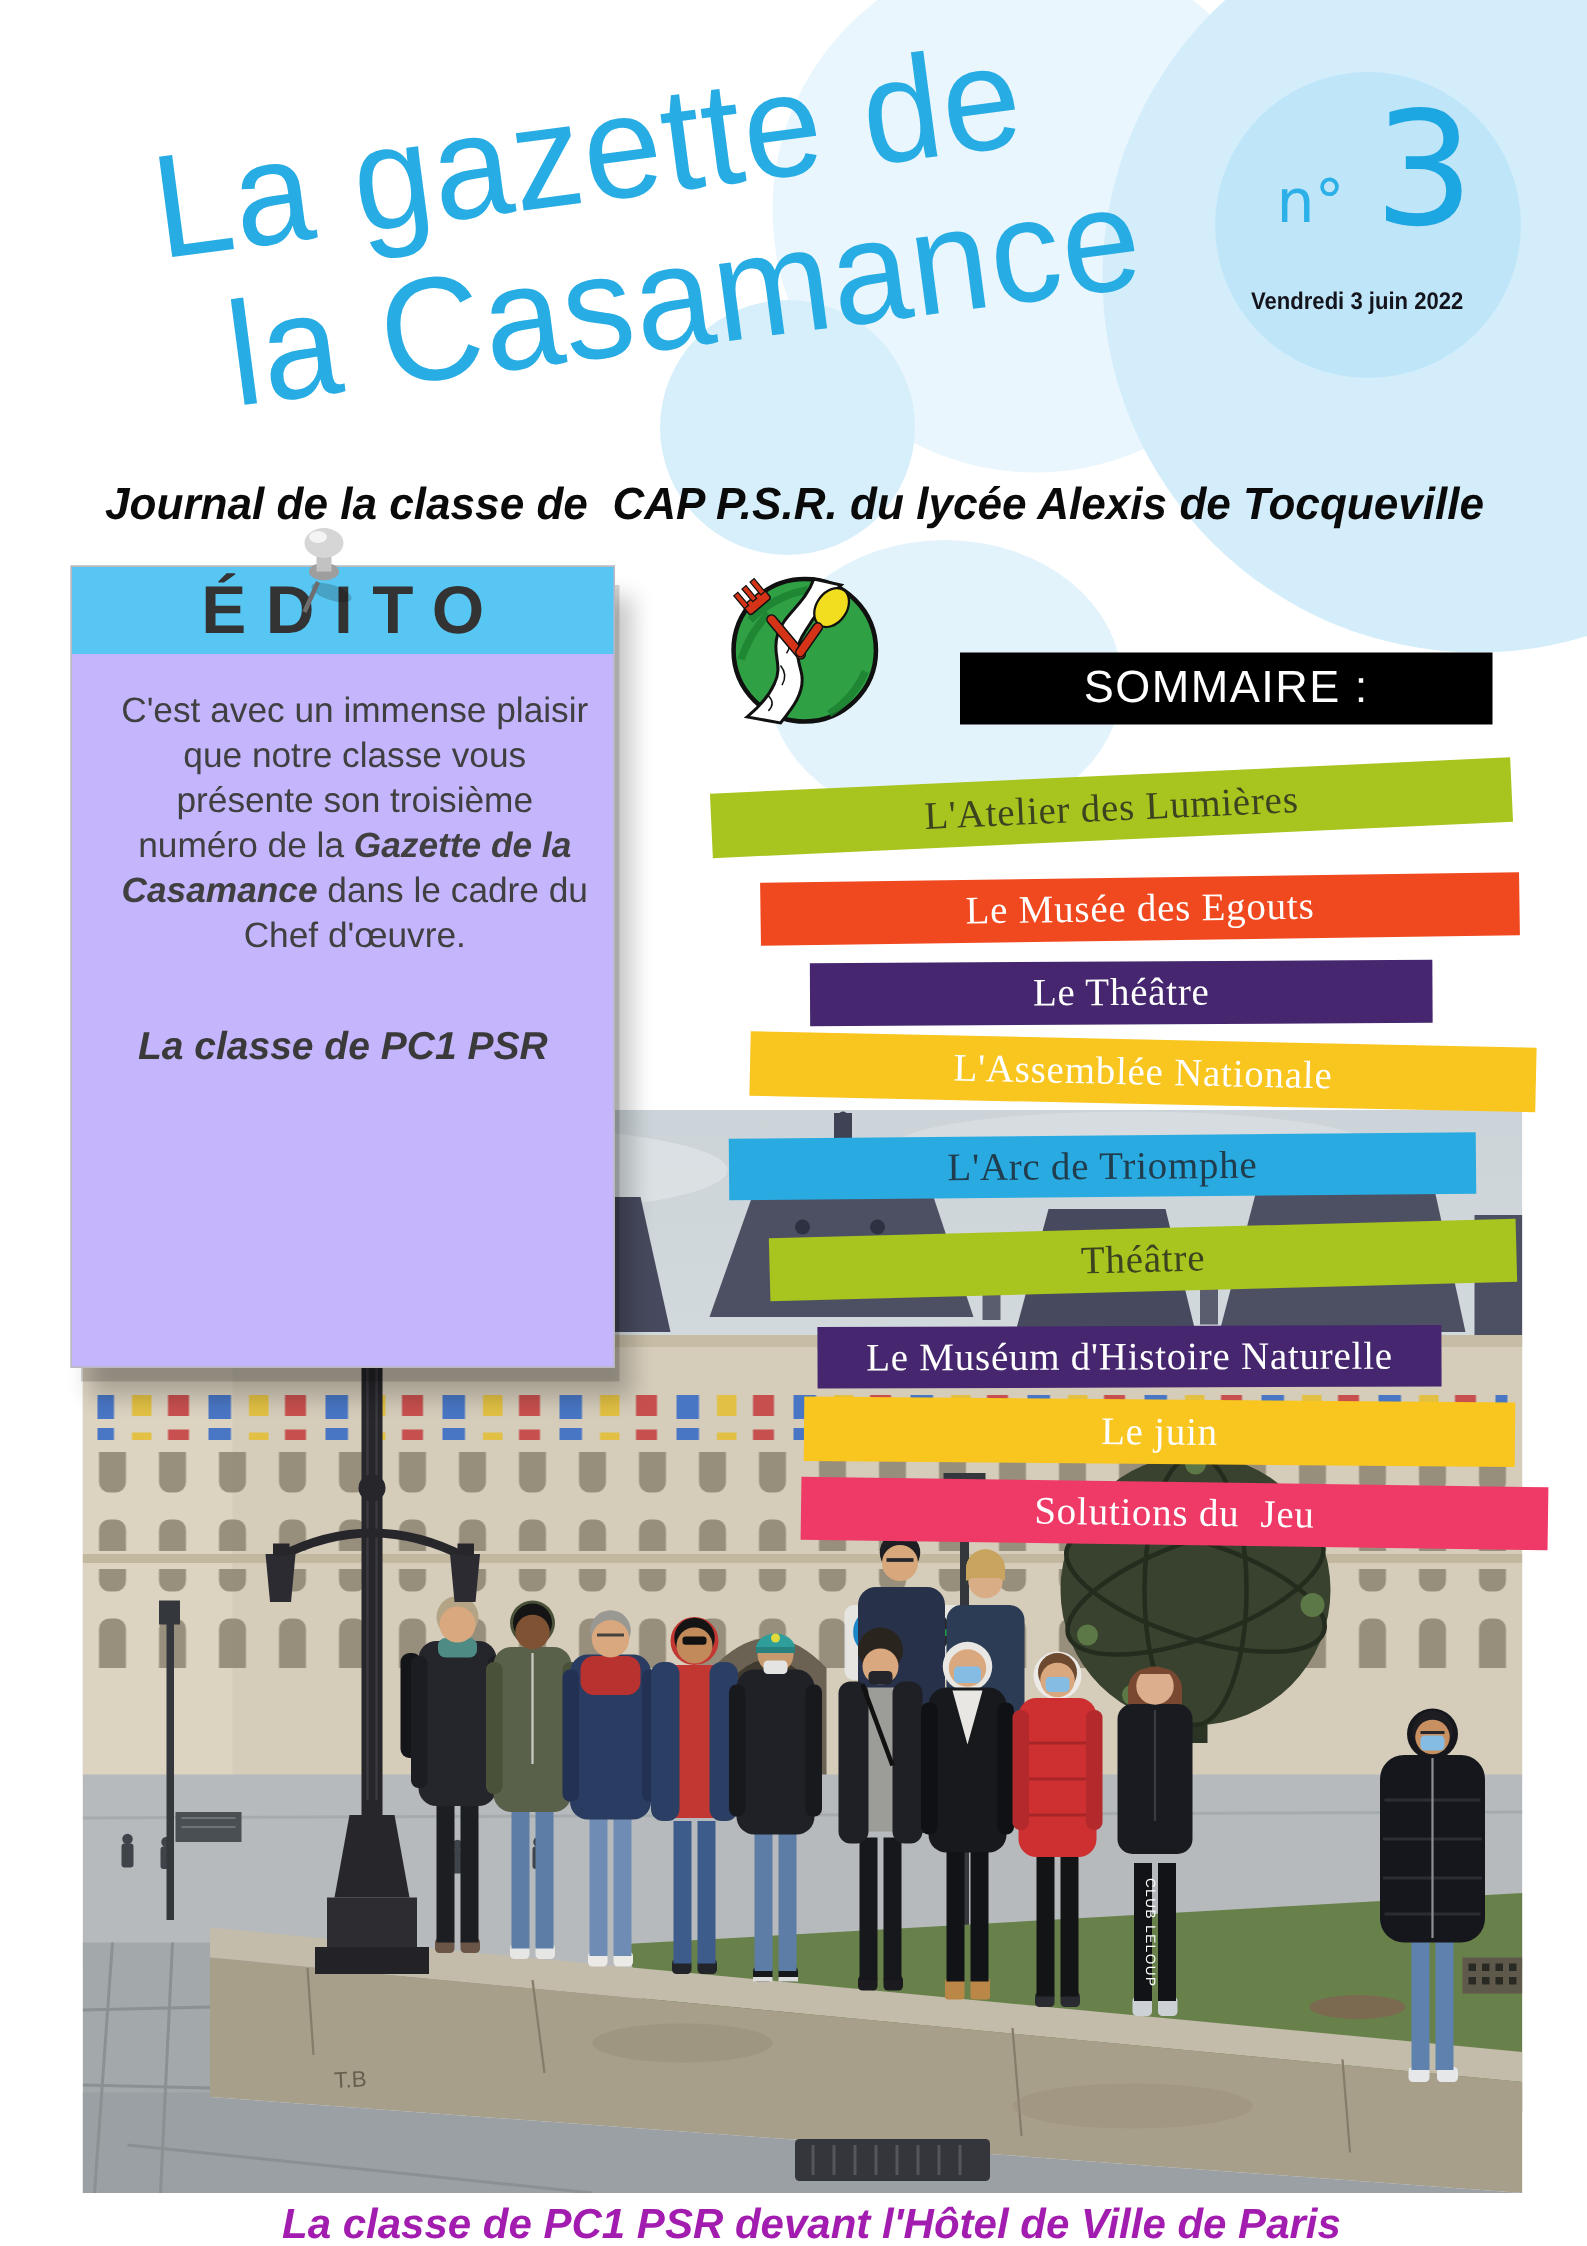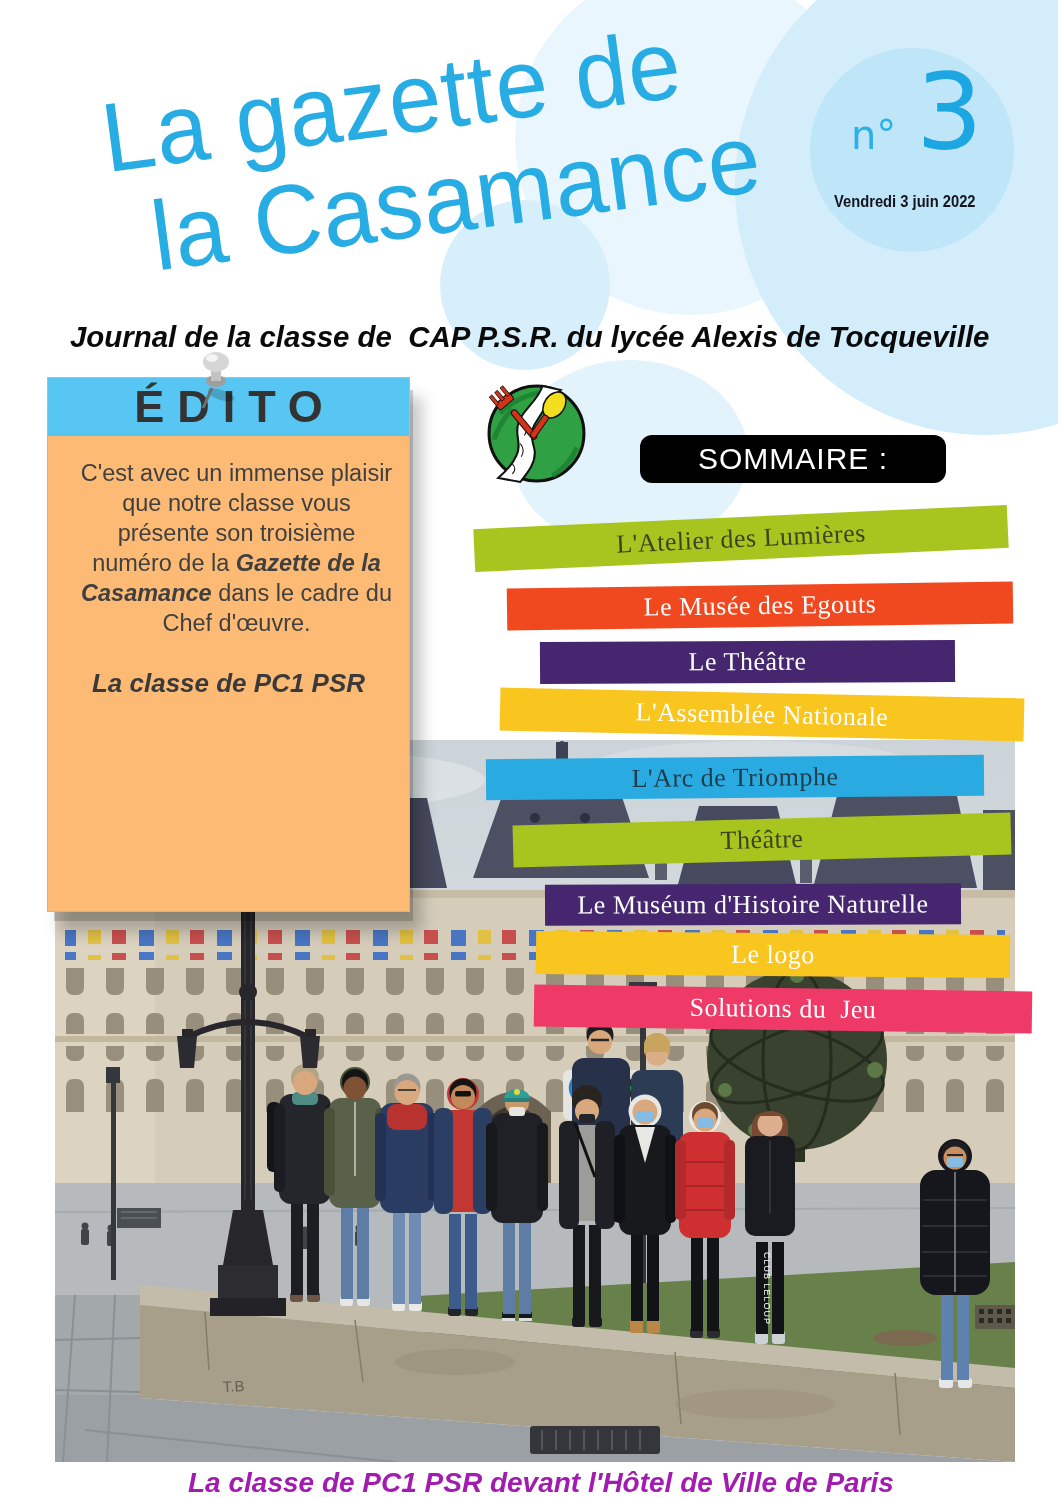"ÉDITO" .edito { background: #fdba74 -> #c4b5fd }
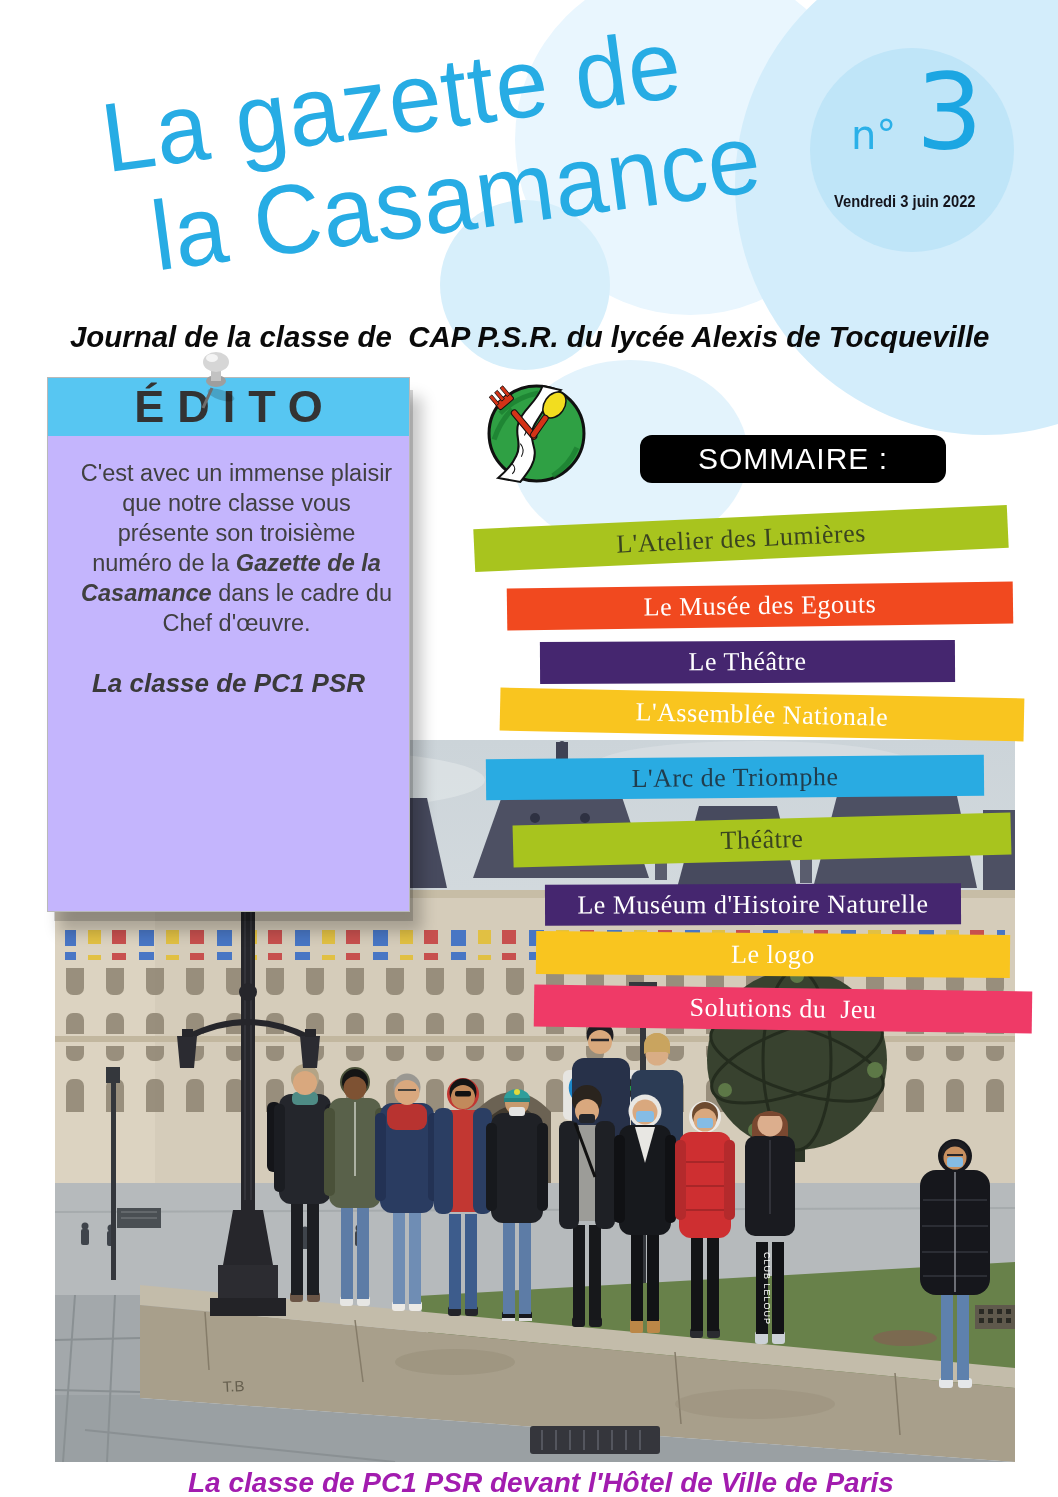"SOMMAIRE :" .sommaire-bar { border-radius: 12px -> none; width: 306px -> 355px }
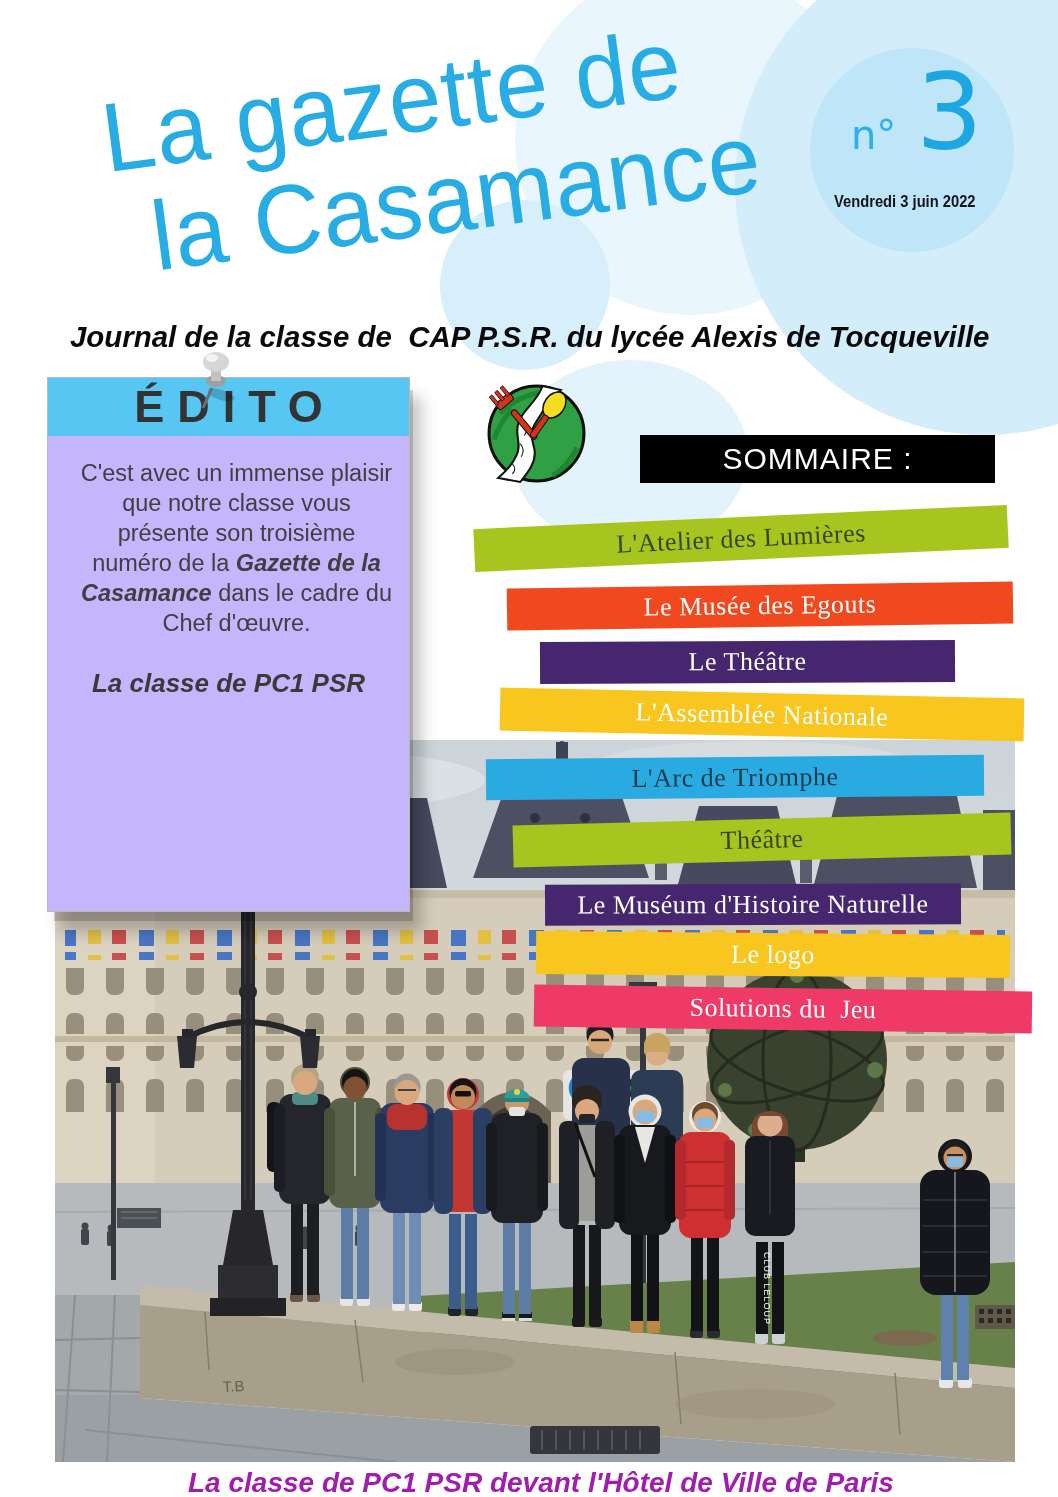"La classe de PC1 PSR" .edito-sig { margin-top: 30px -> 44px }
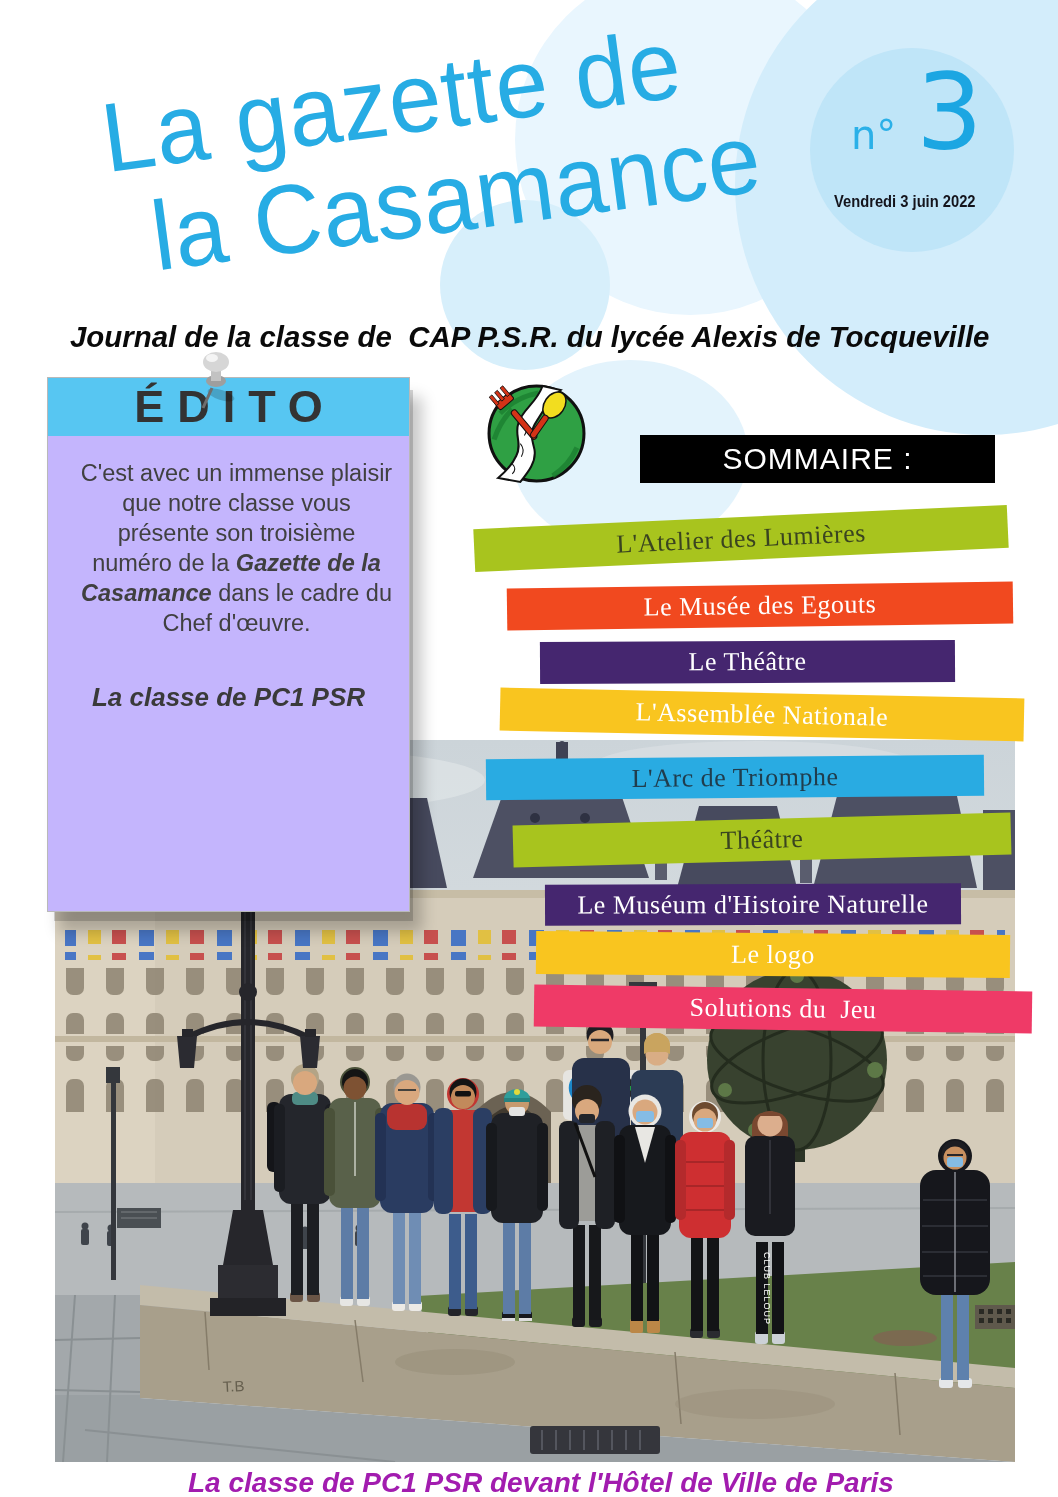"Le logo" span { text: logo -> juin }
